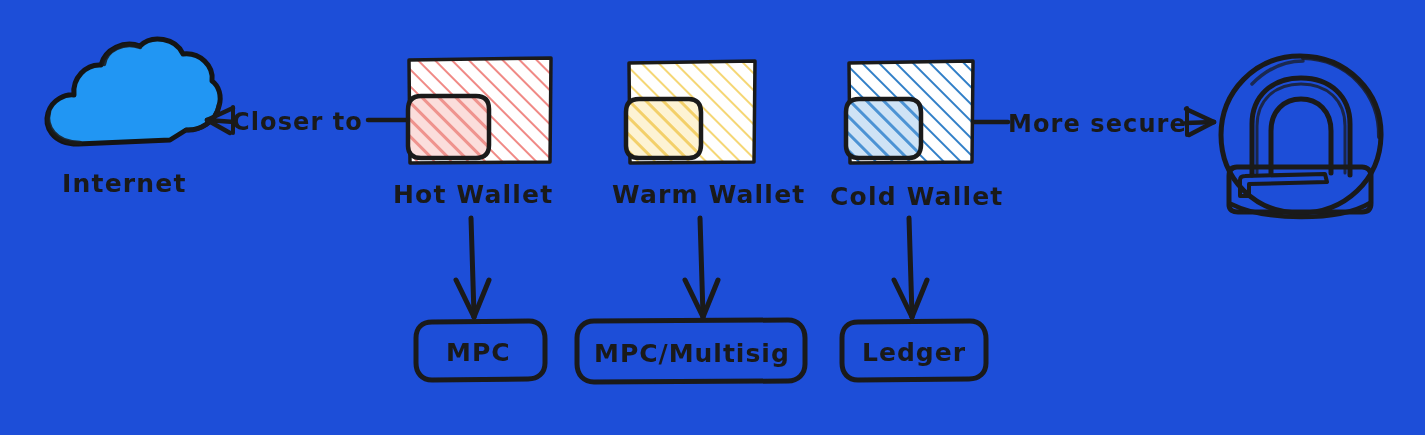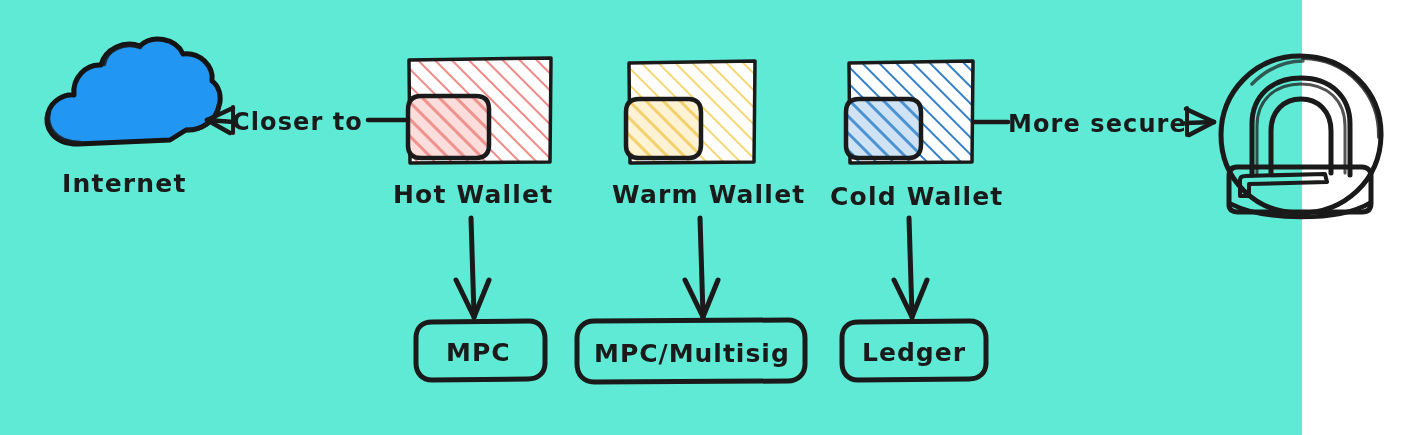"Closer to" #stage { background: #5eead4 -> #1d4ed8; width: 1302px -> 1425px }
